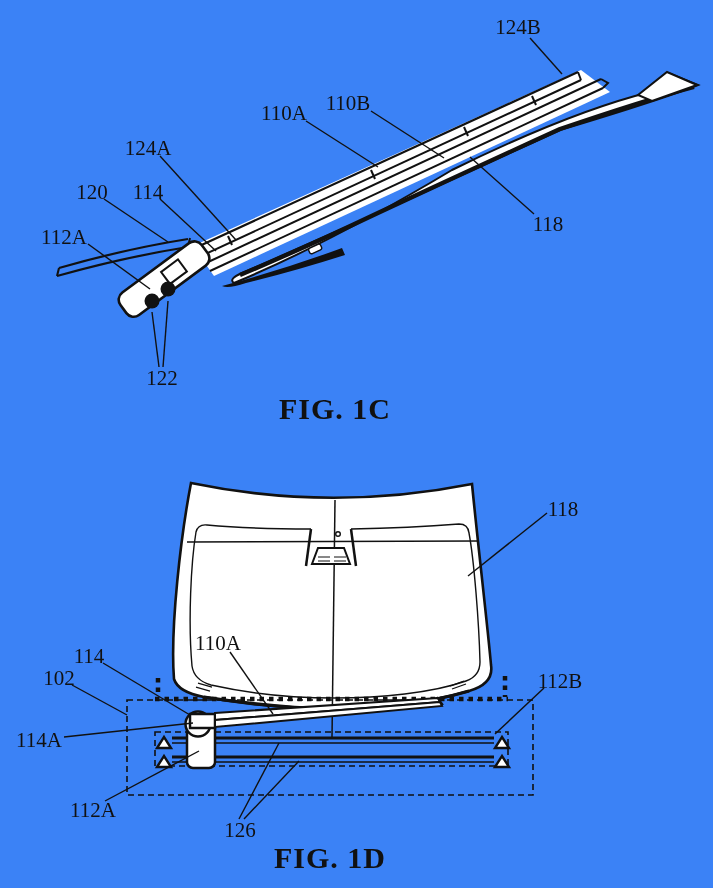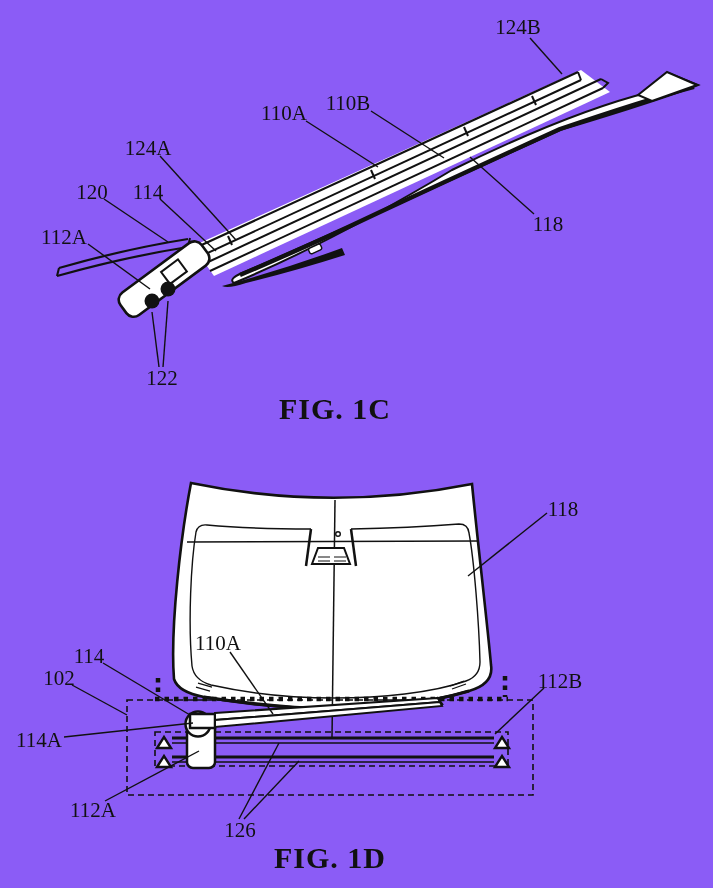"124B" .page { background: #8b5cf6 -> #3b82f6 }
